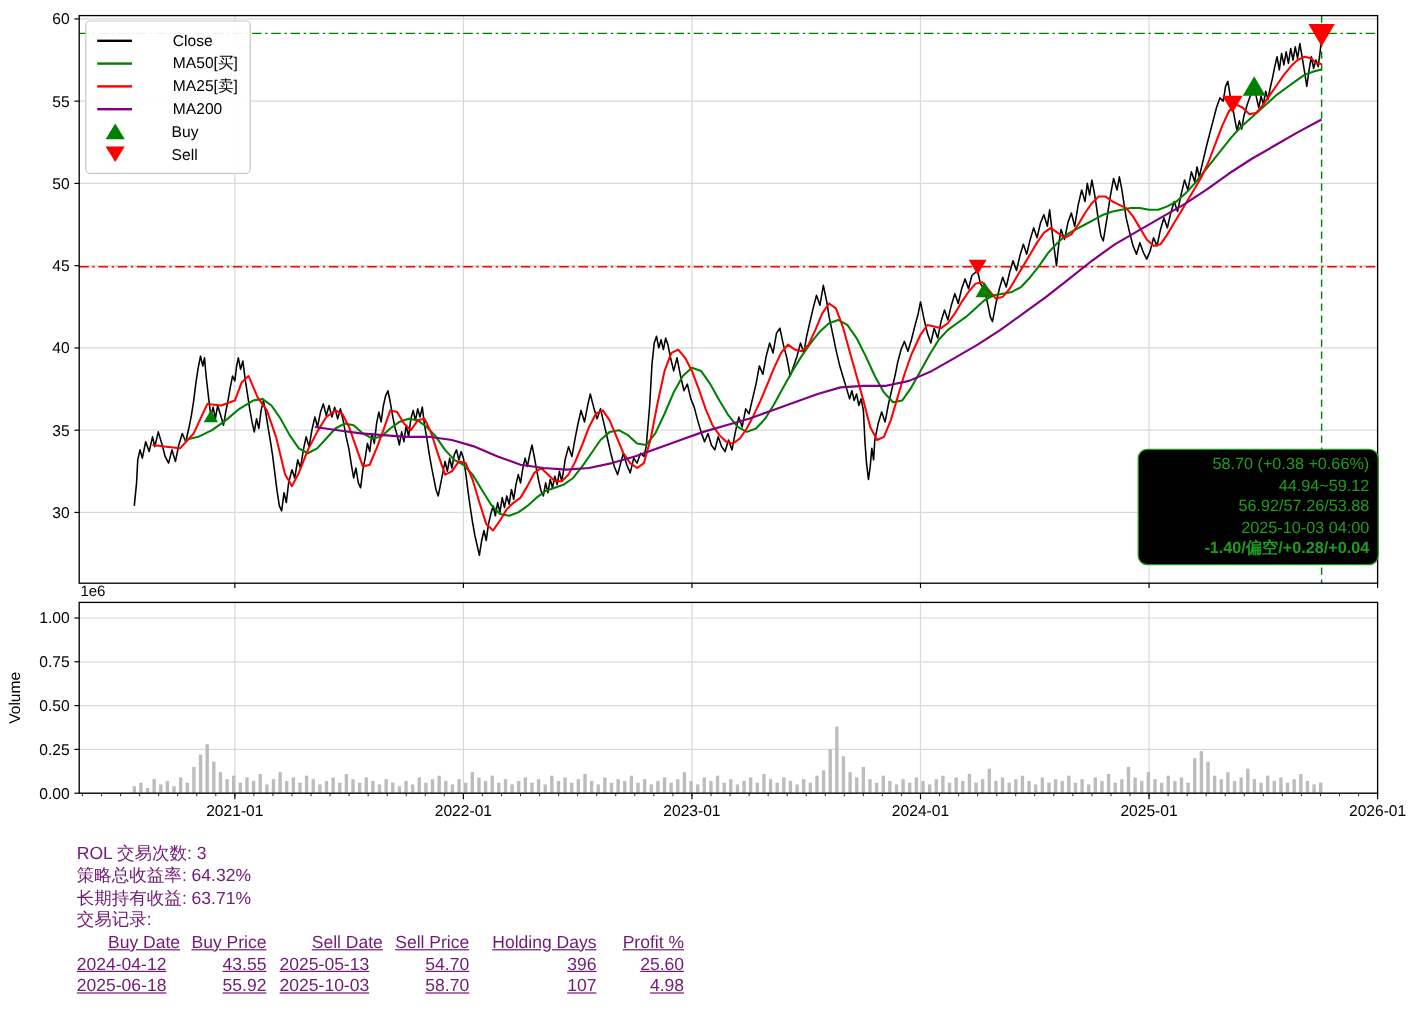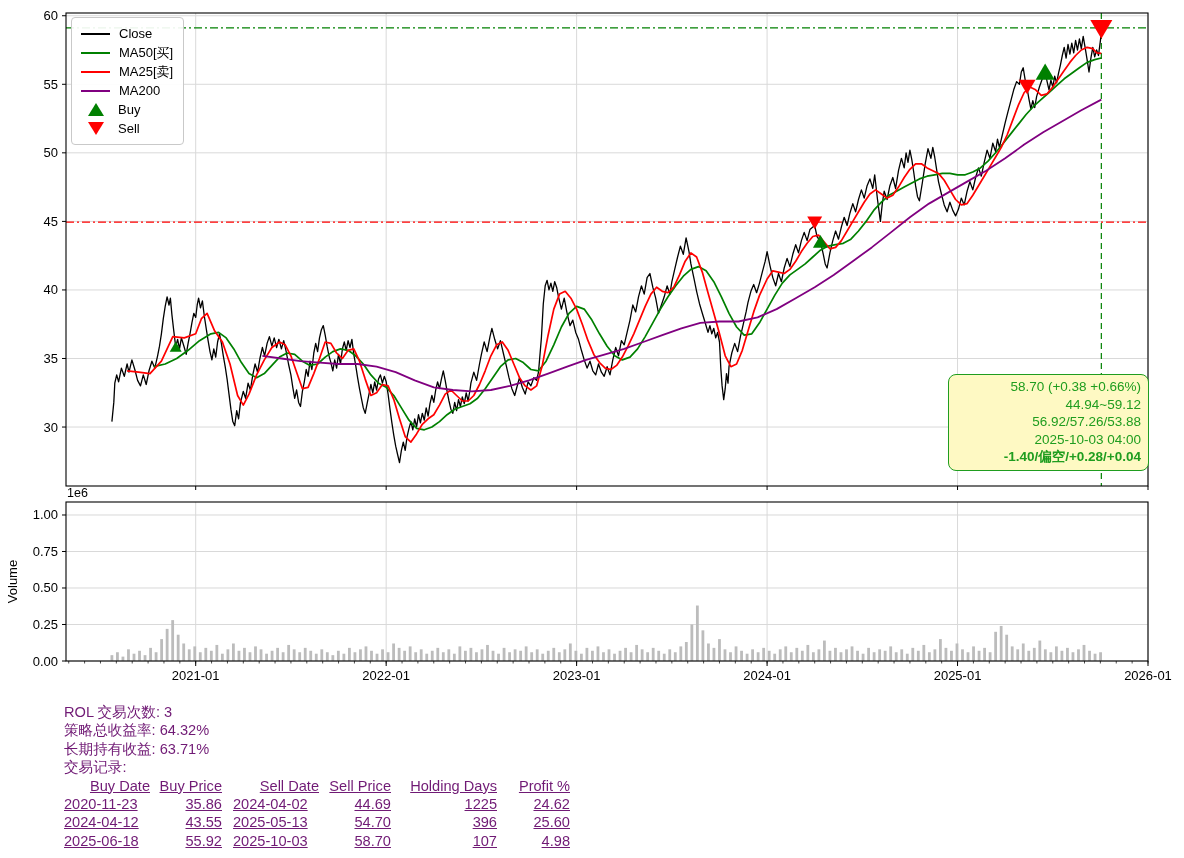"Close" .lg-row { gap: none -> 25px }
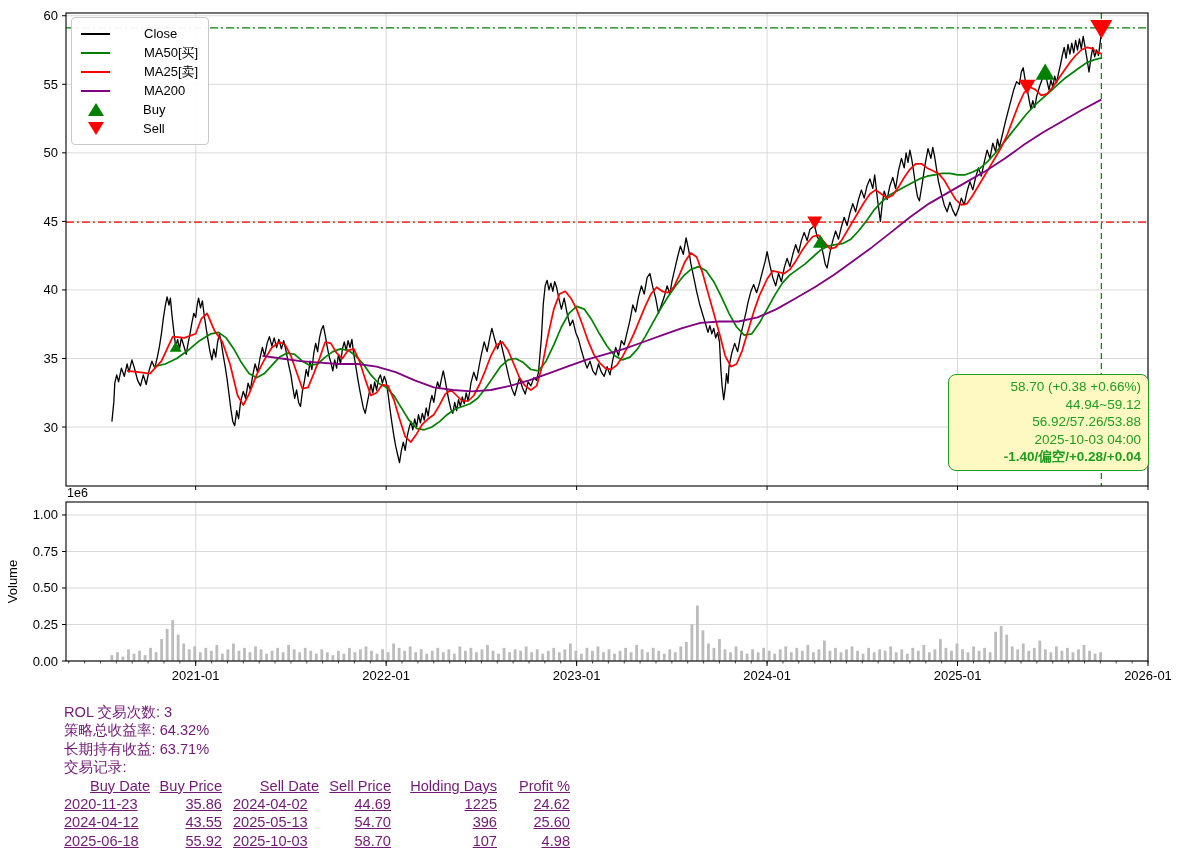"58.70 (+0.38 +0.66%)" #annot { background: #fef9c3 -> #000000 }
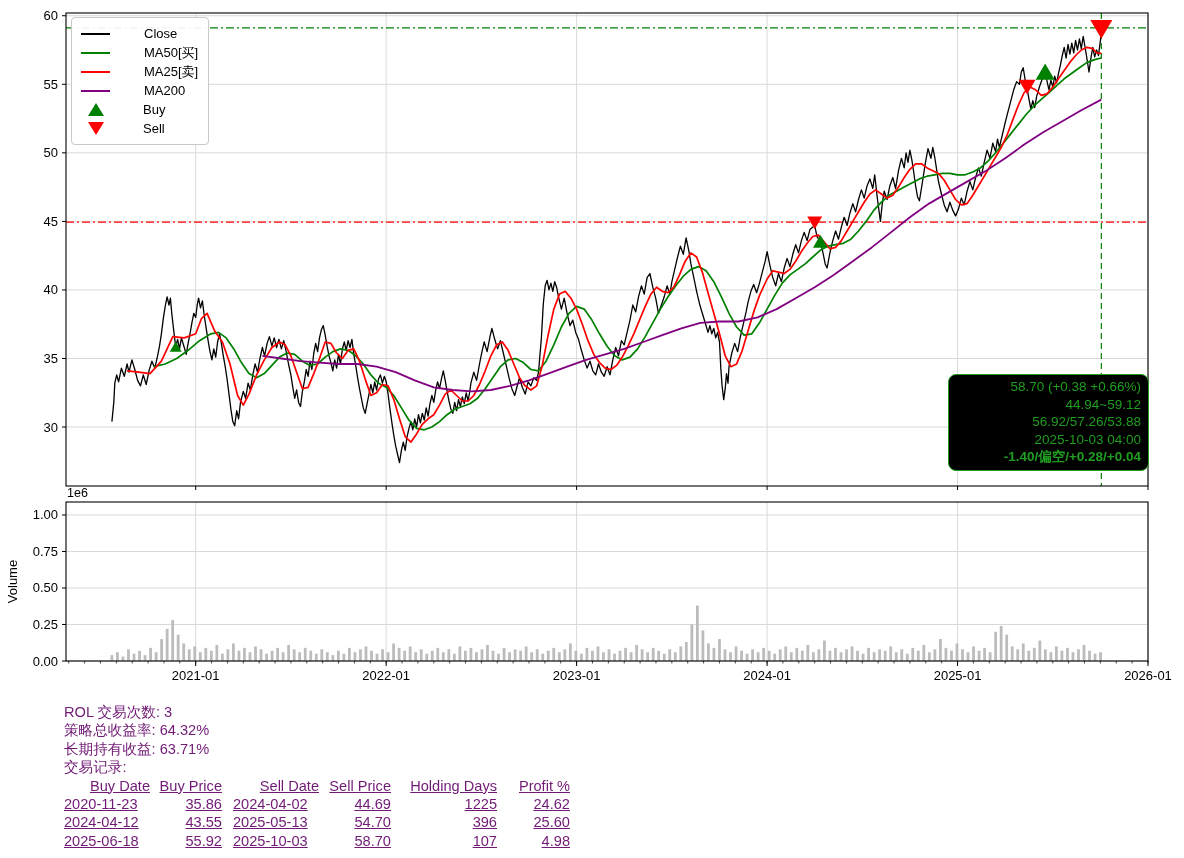"2020-11-23" div.t-row { html: <div> <div>2020-11-23</div> <div>35.86</div> <div></div> <div>2024-04-02</div> <div>44.69</div> <div>1225</div> <div>24.62</div> </div> -> none }
